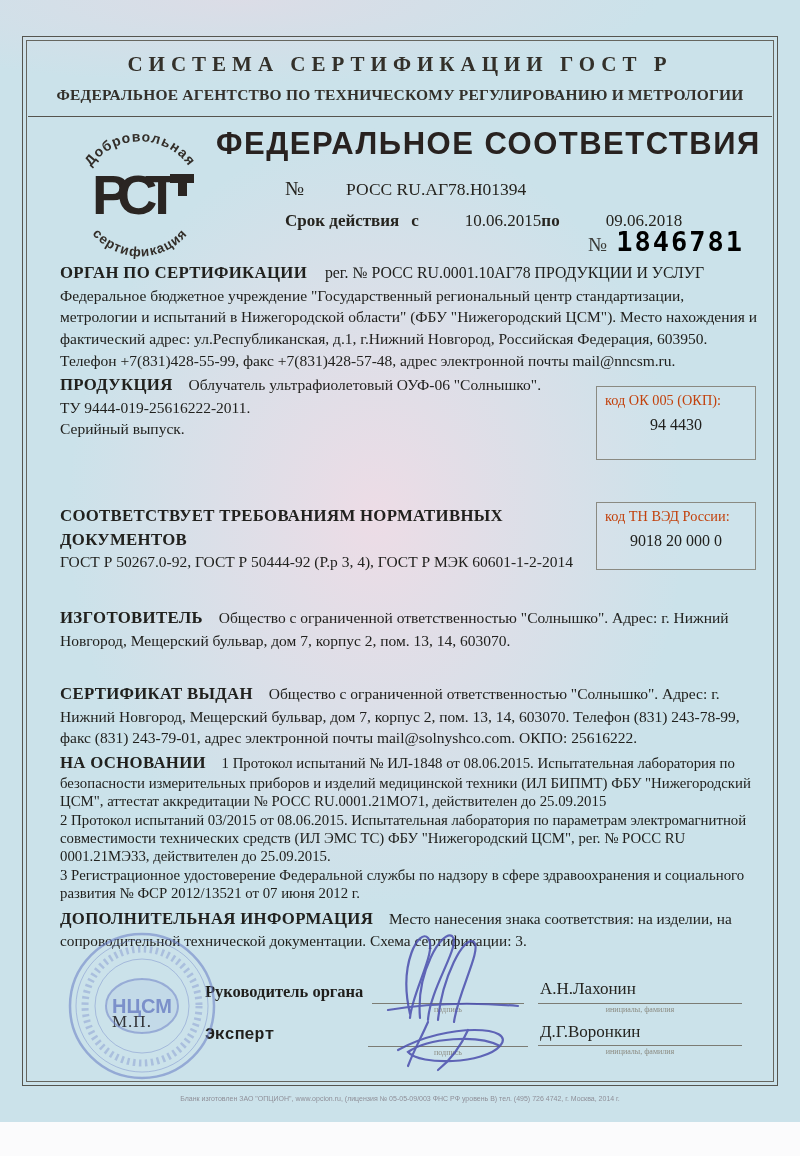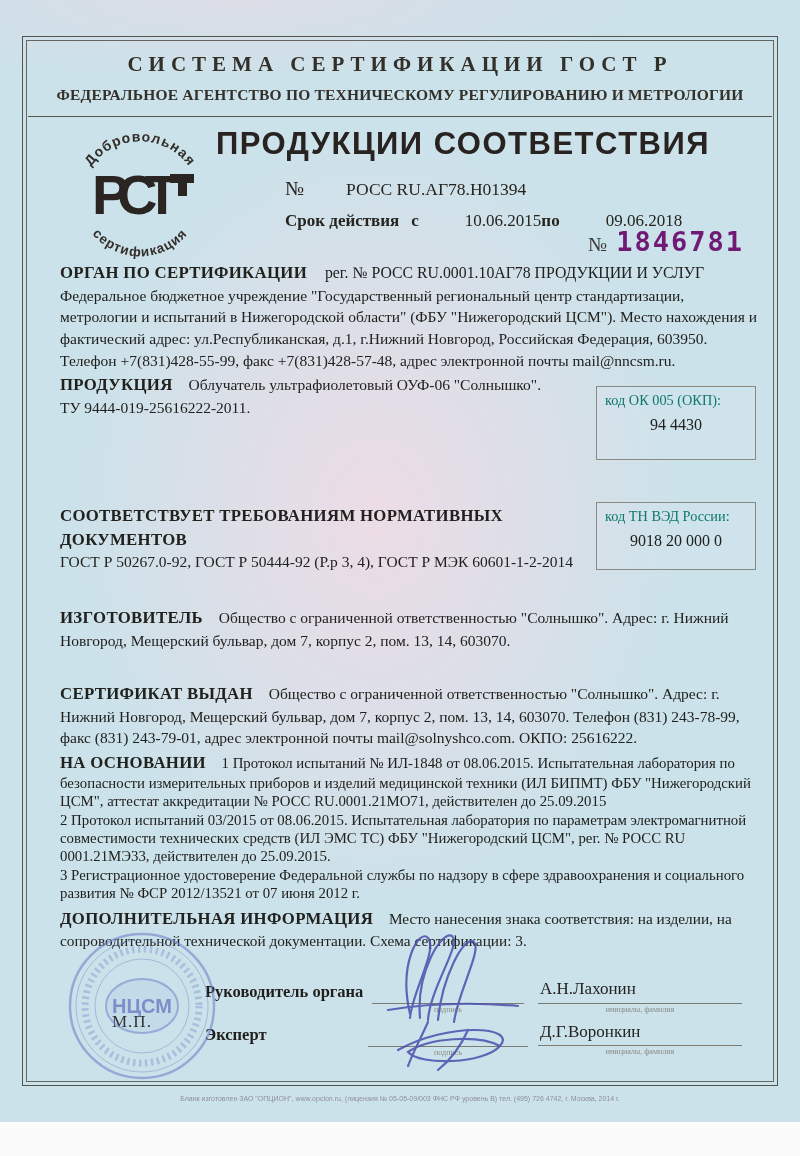"ПРОДУКЦИИ СООТВЕТСТВИЯ" div.abs { text: ПРОДУКЦИИ -> ФЕДЕРАЛЬНОЕ }
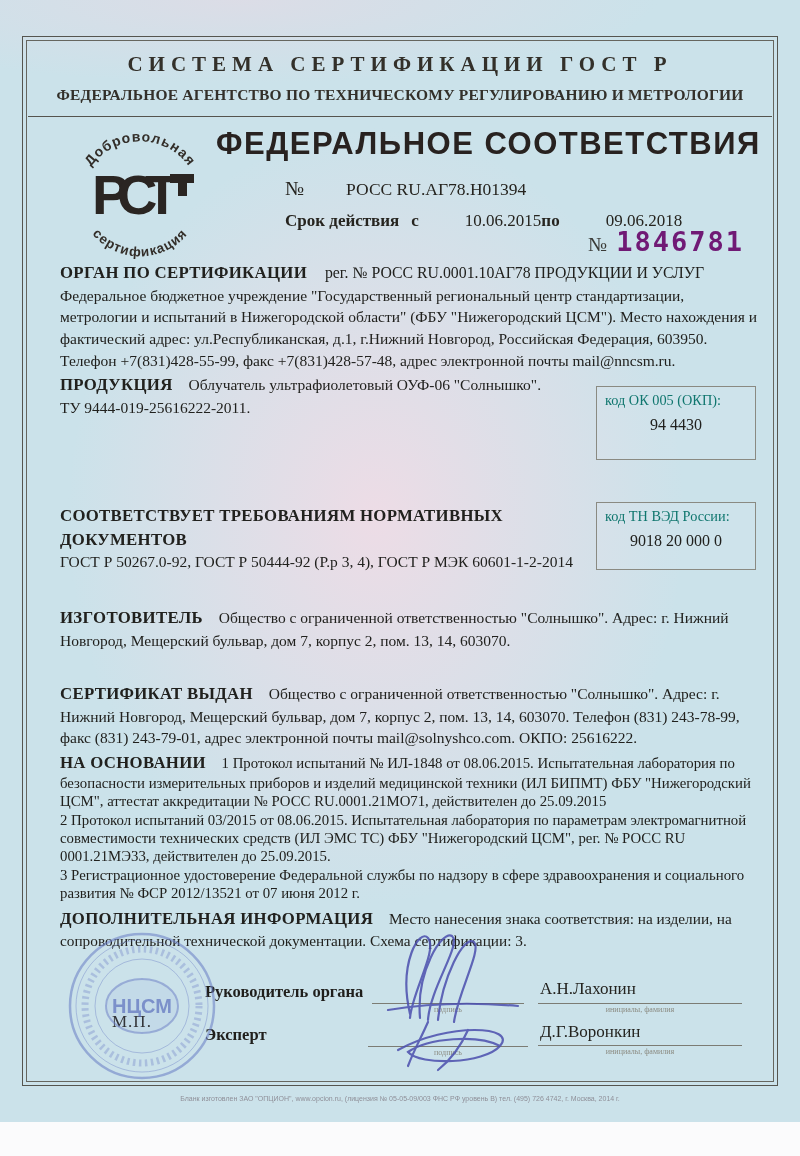"1846781" .serial .val { color: #701a75 -> #000000 }
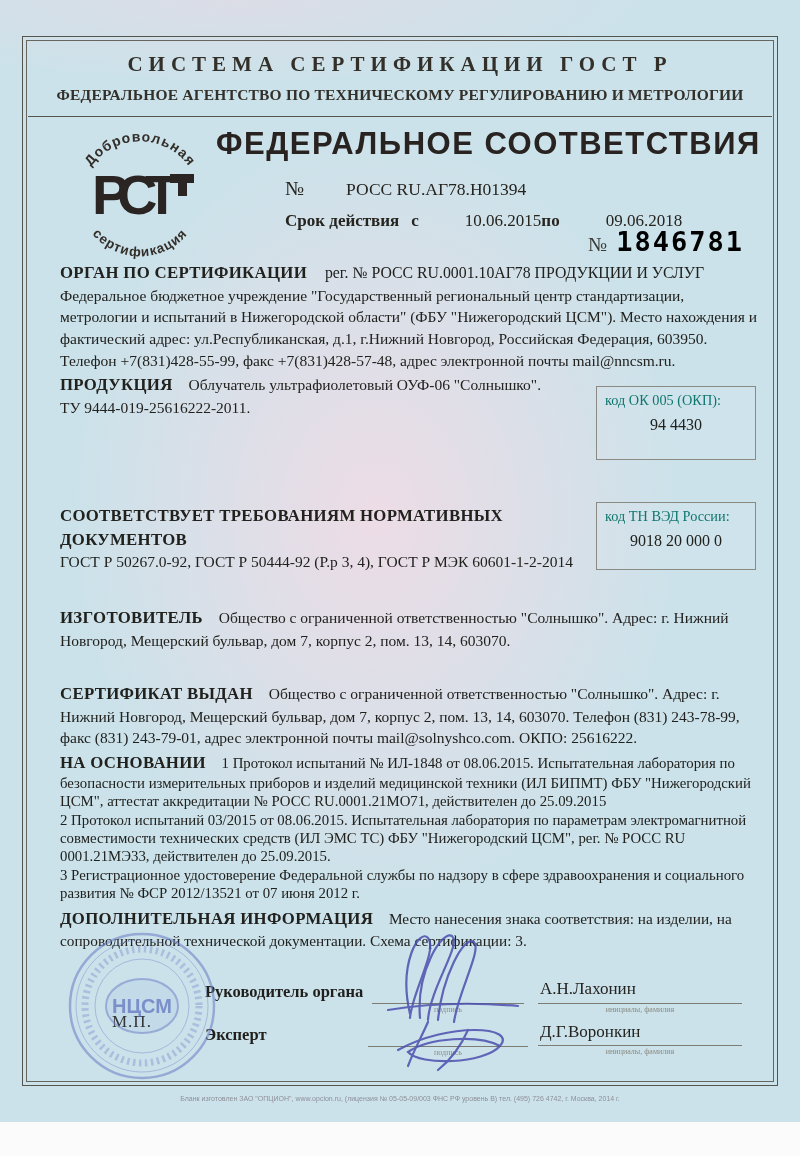"код ОК 005 (ОКП):" .codebox .cb-label { color: #0f766e -> #c2410c }
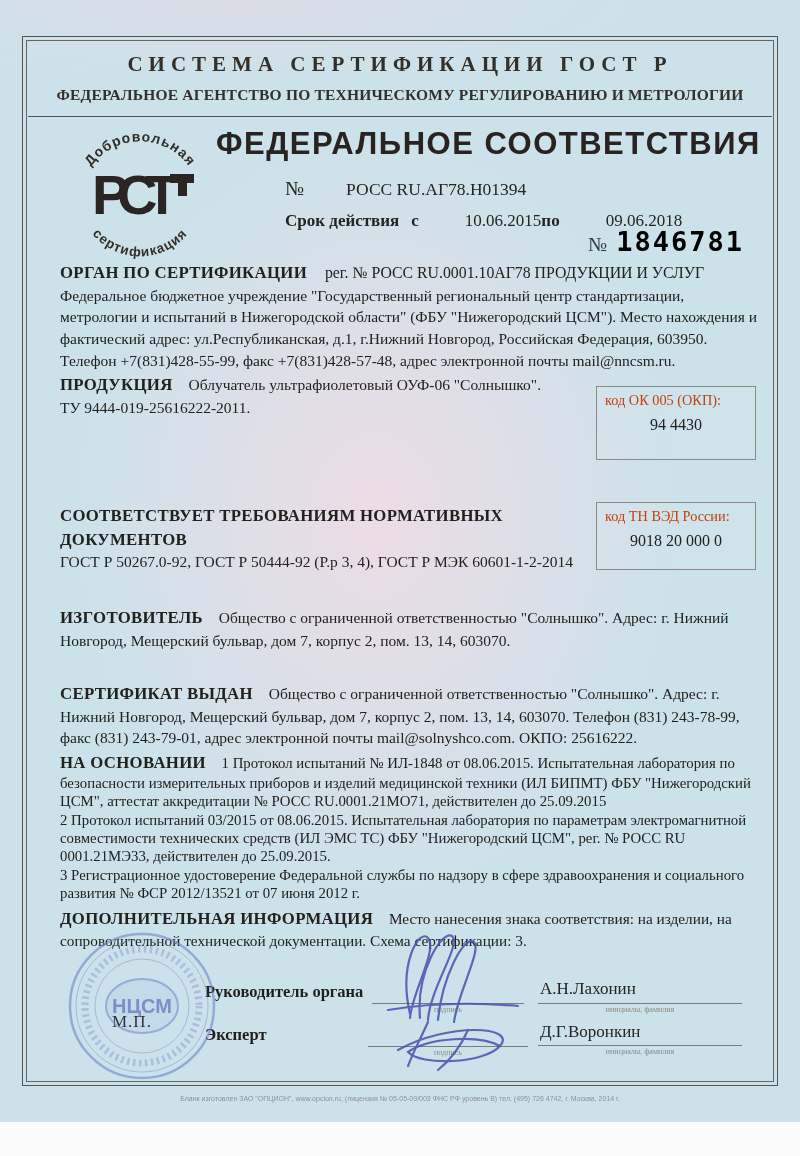"Серийный выпуск." div { html: none -> <div>Серийный выпуск.</div> }
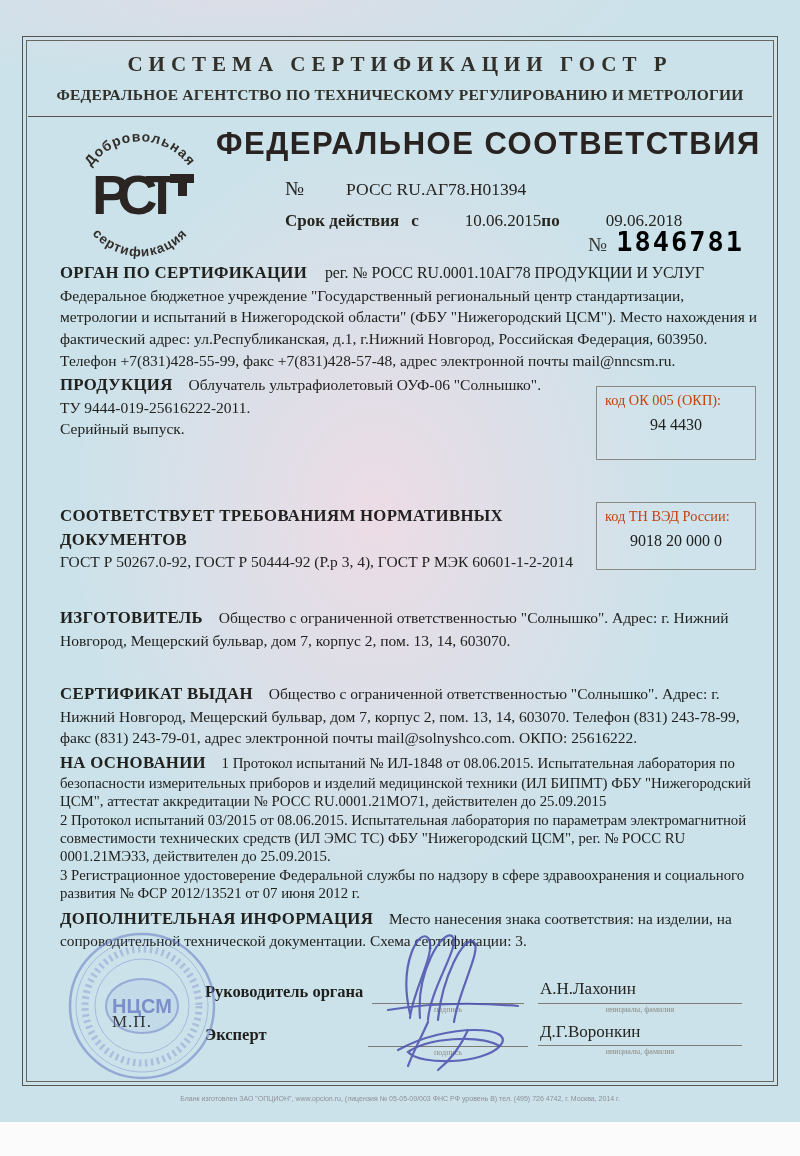"Эксперт" div.abs { font-family: none -> Liberation Mono, monospace }
